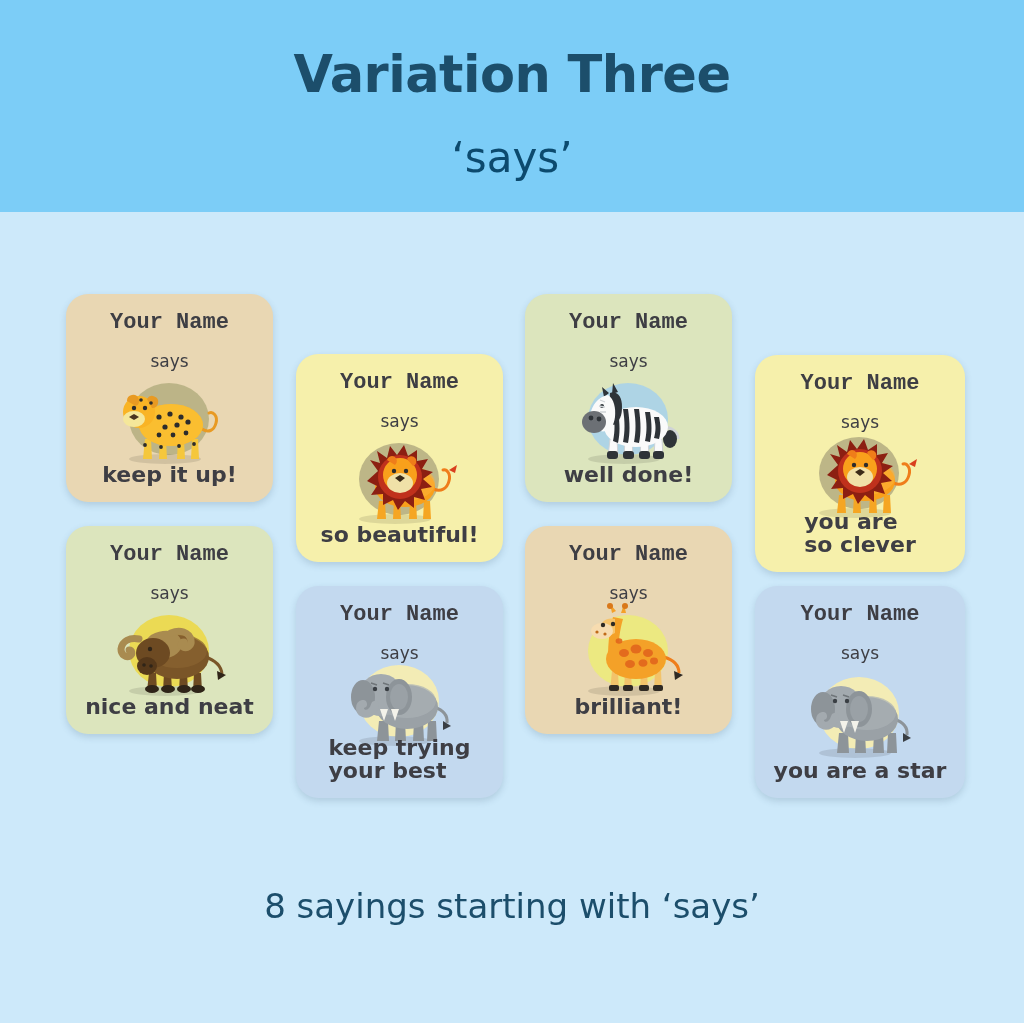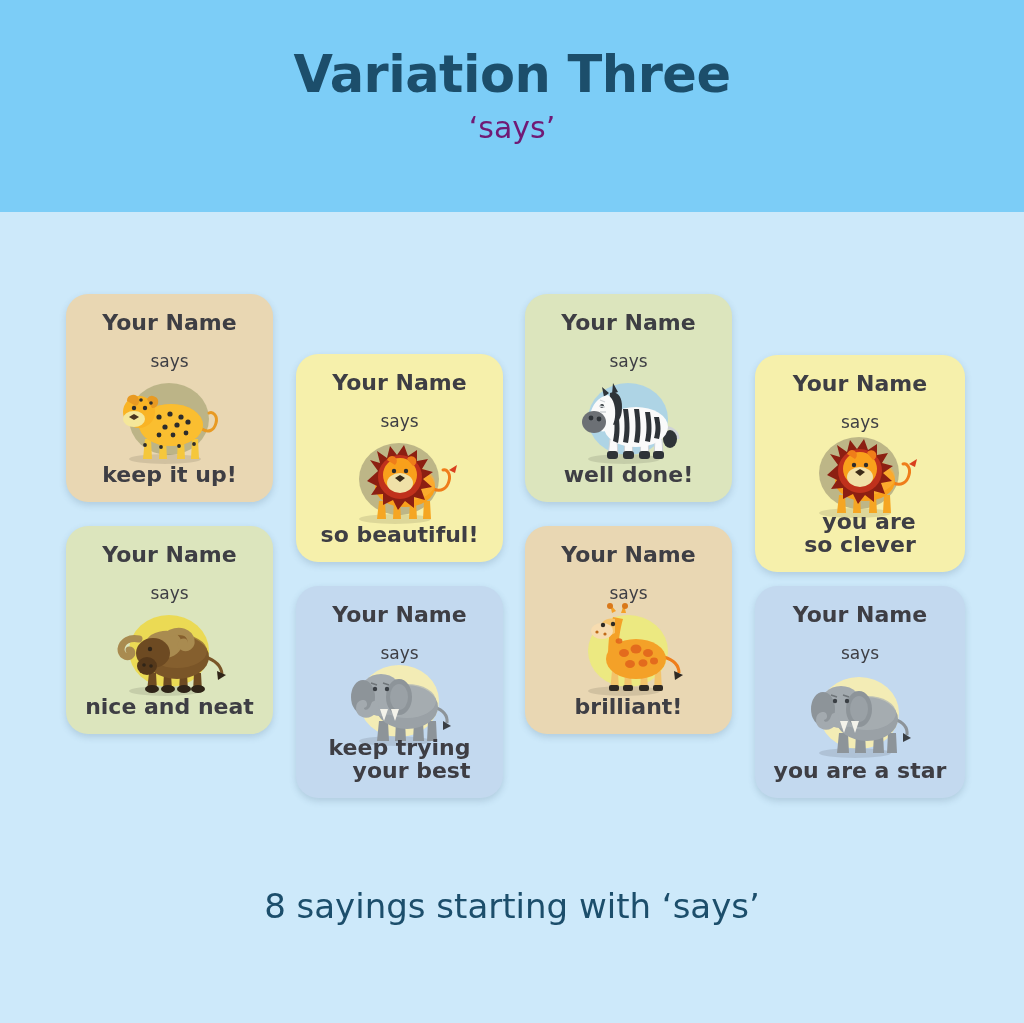"‘says’" #header-subtitle { color: #701a75 -> #0c4a6e; font-size: 30px -> 42px; margin-top: 8px -> 32px }
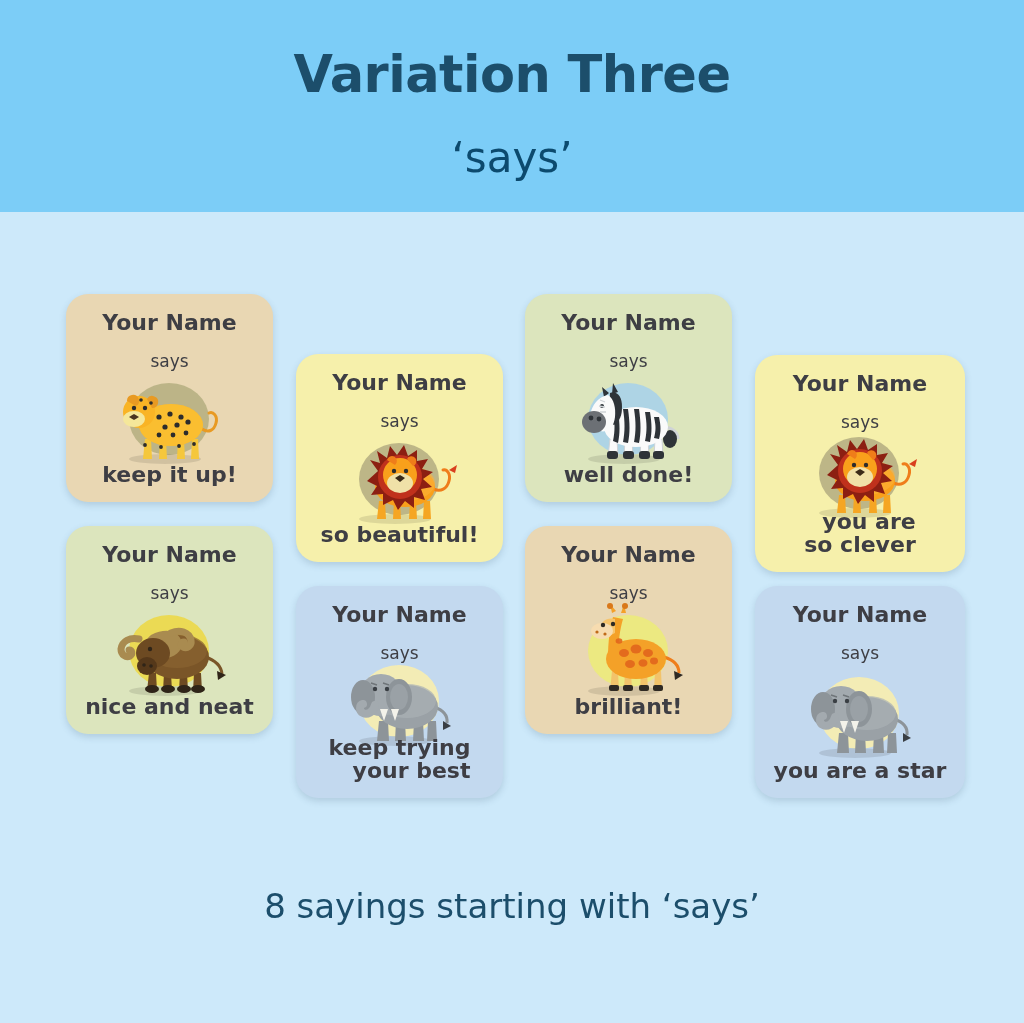"Your Name" .sticker .s-name { font-family: none -> Liberation Mono, monospace }
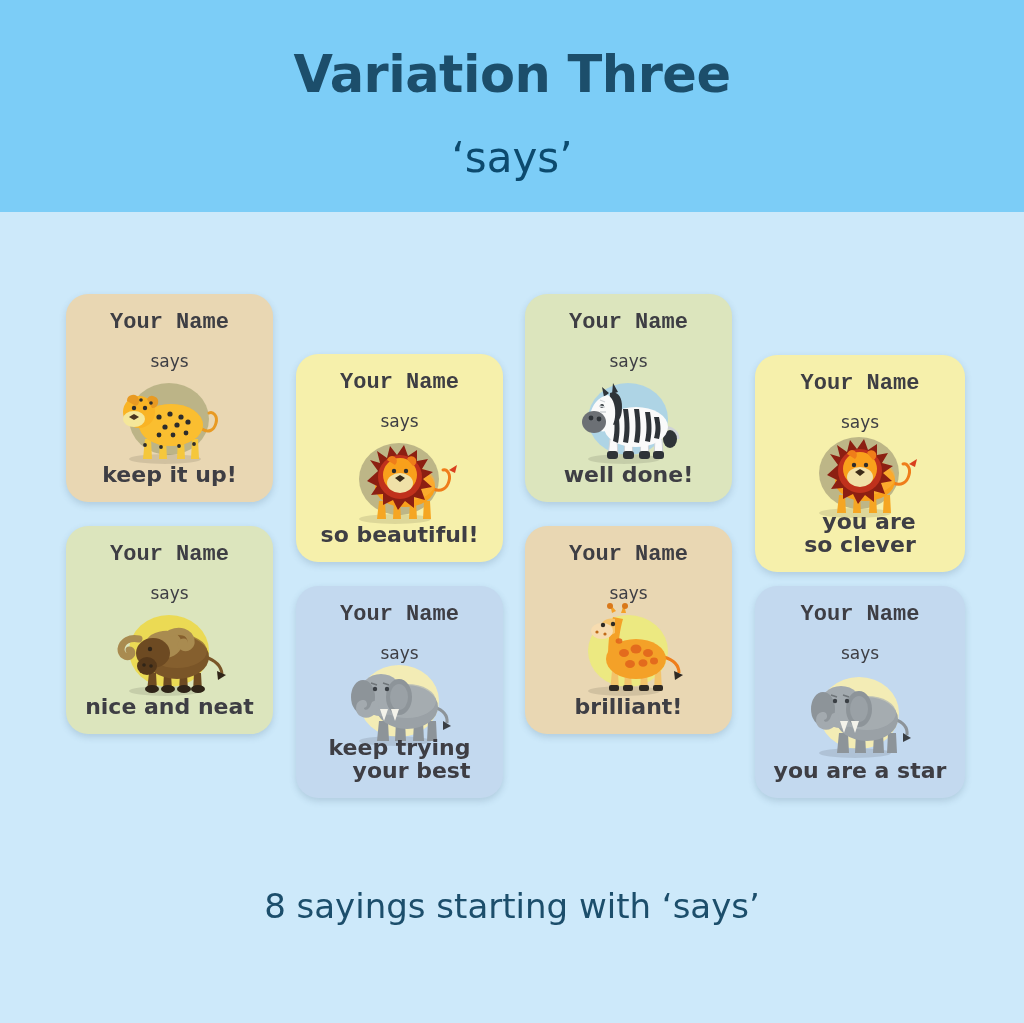"keep it up!" .sticker .s-msg { text-align: right -> left }
